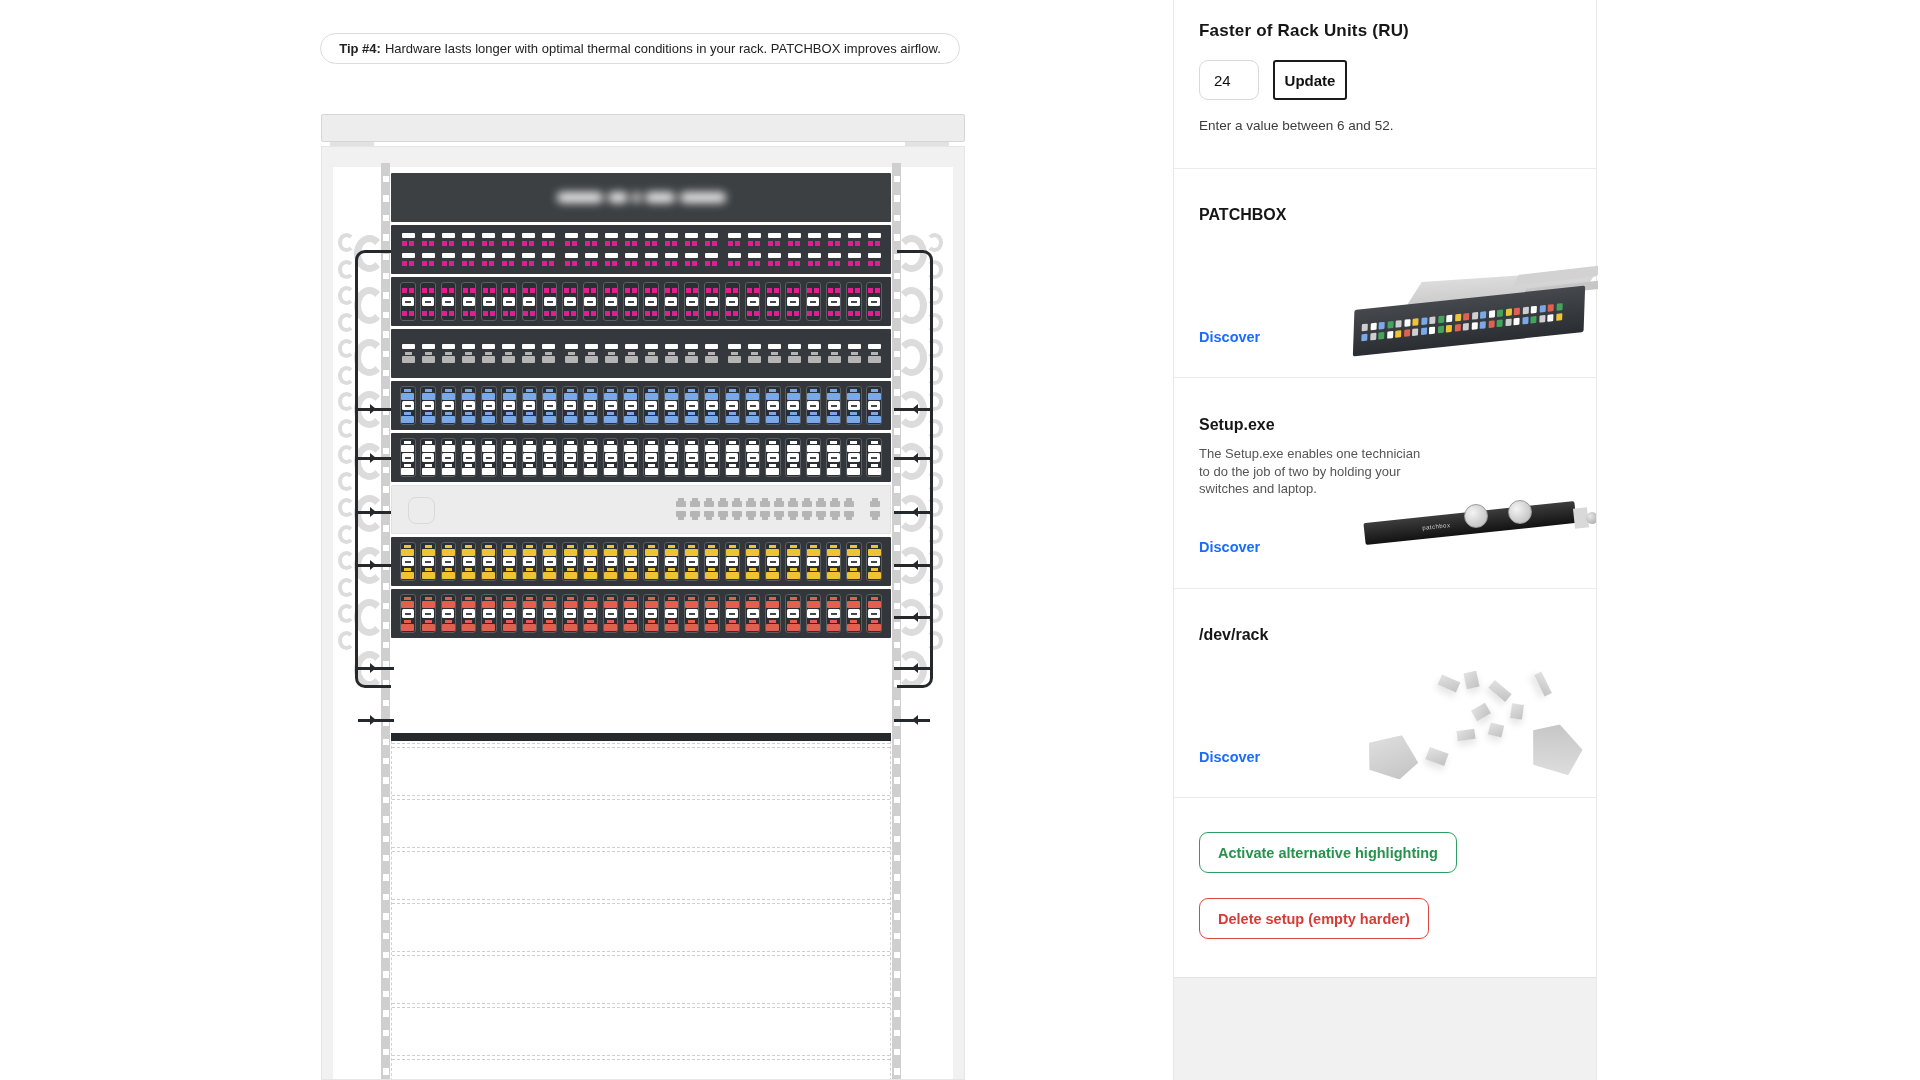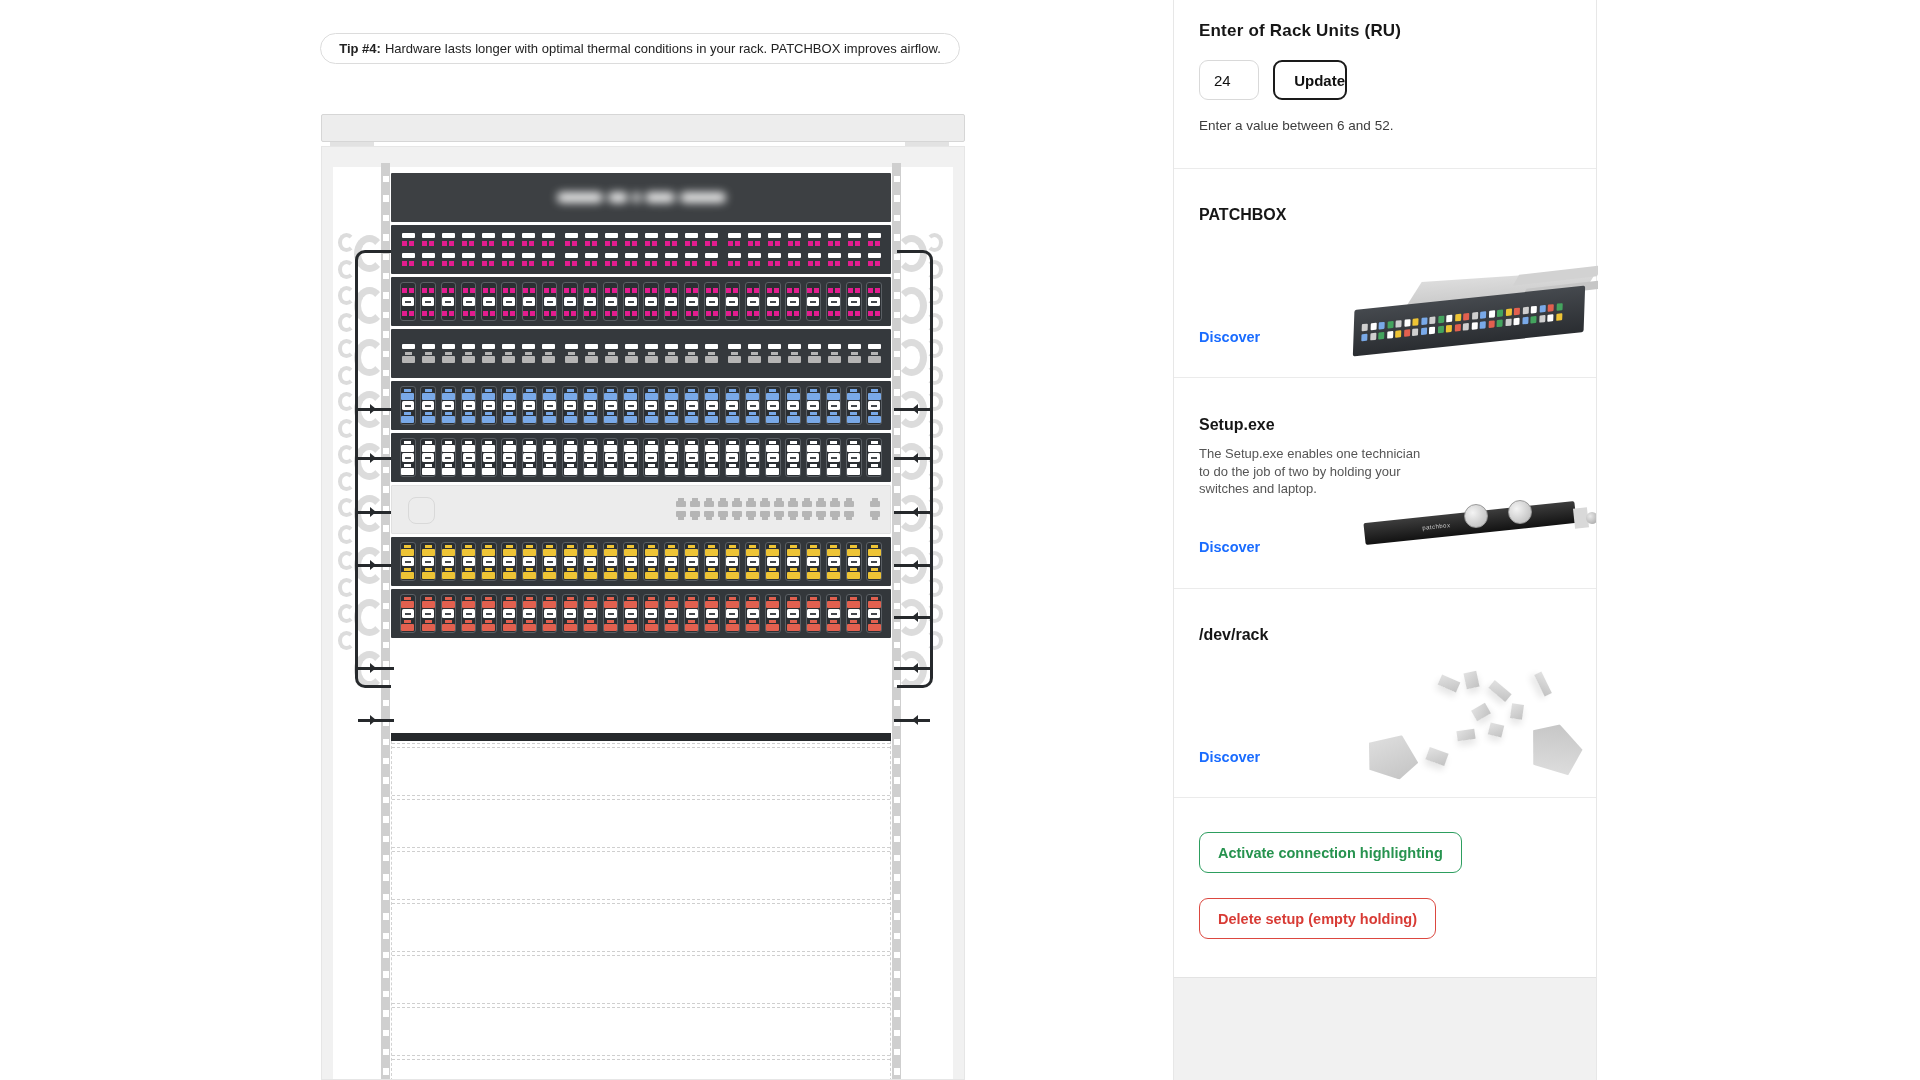"Enter of Rack Units (RU)" div.s-title { text: Enter -> Faster }
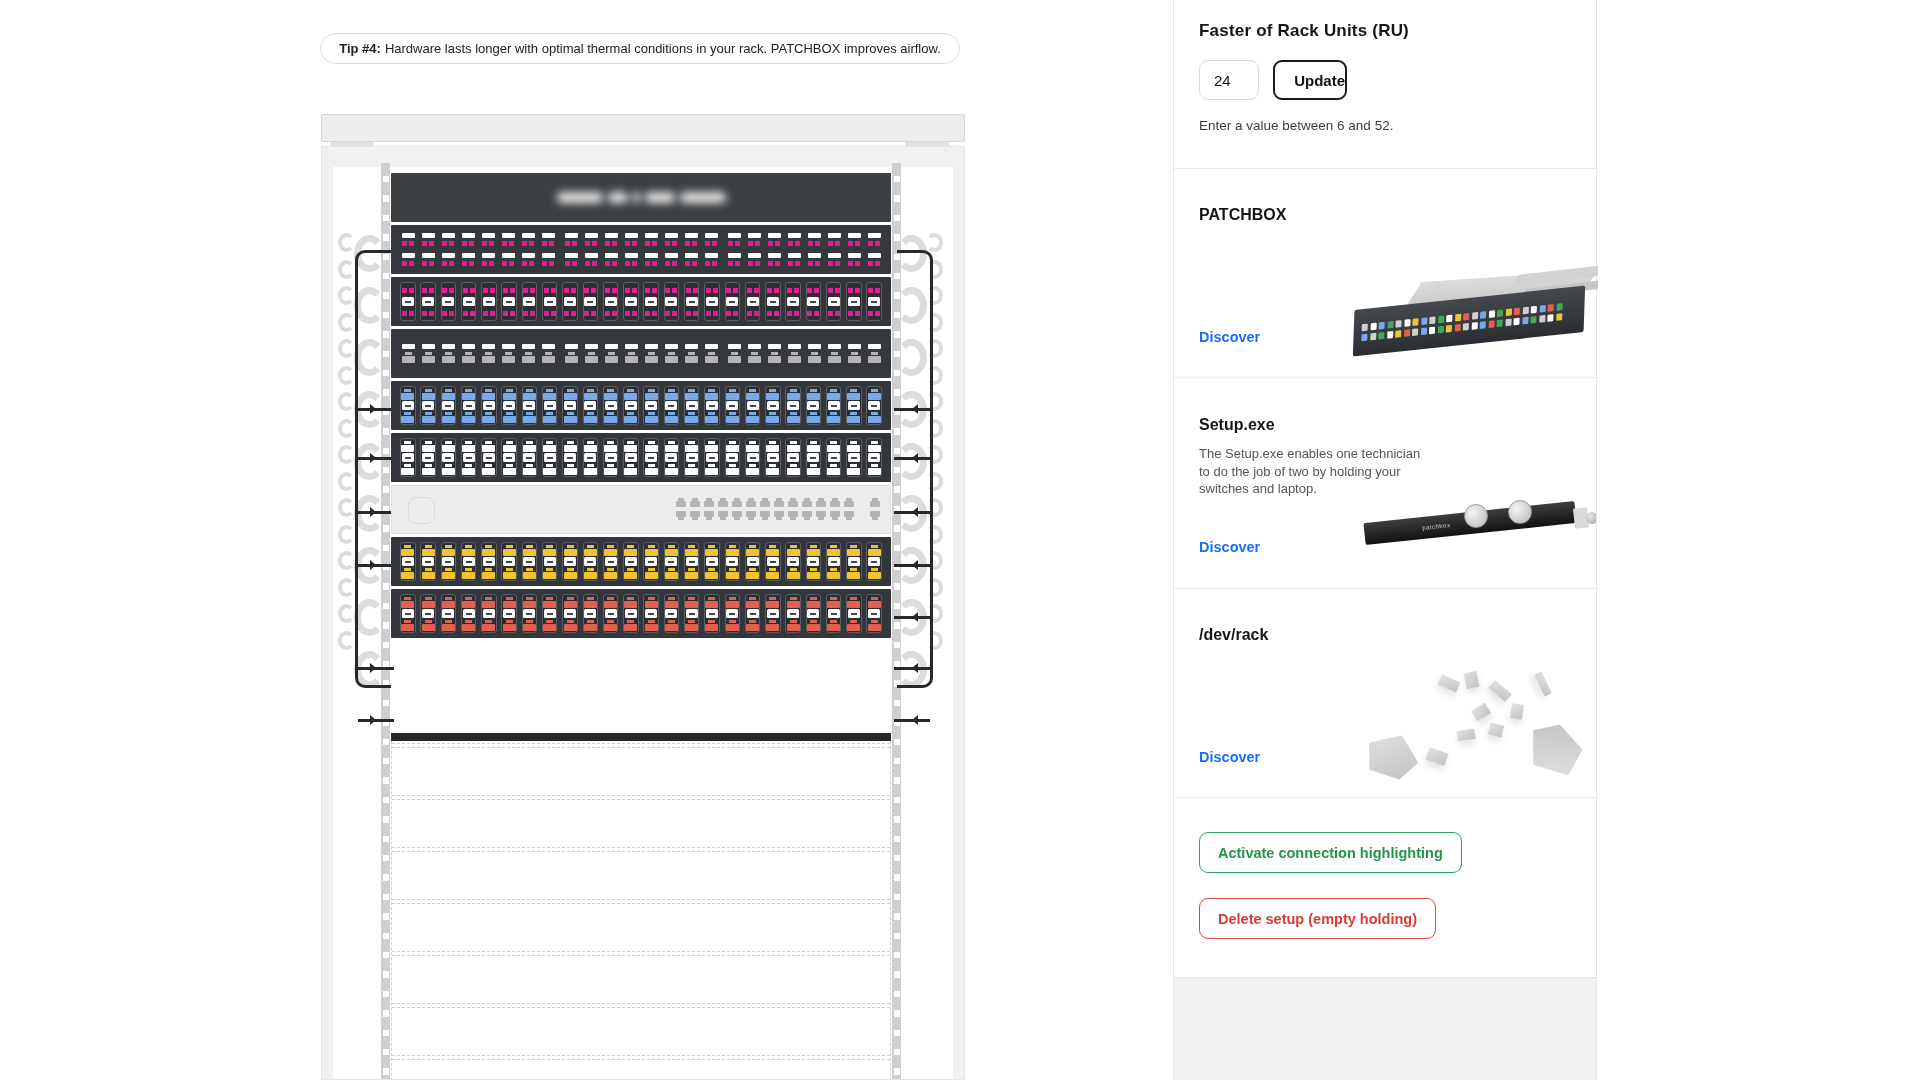"Update" #ru-update { border-radius: 9px -> 3px; text-align: right -> none }
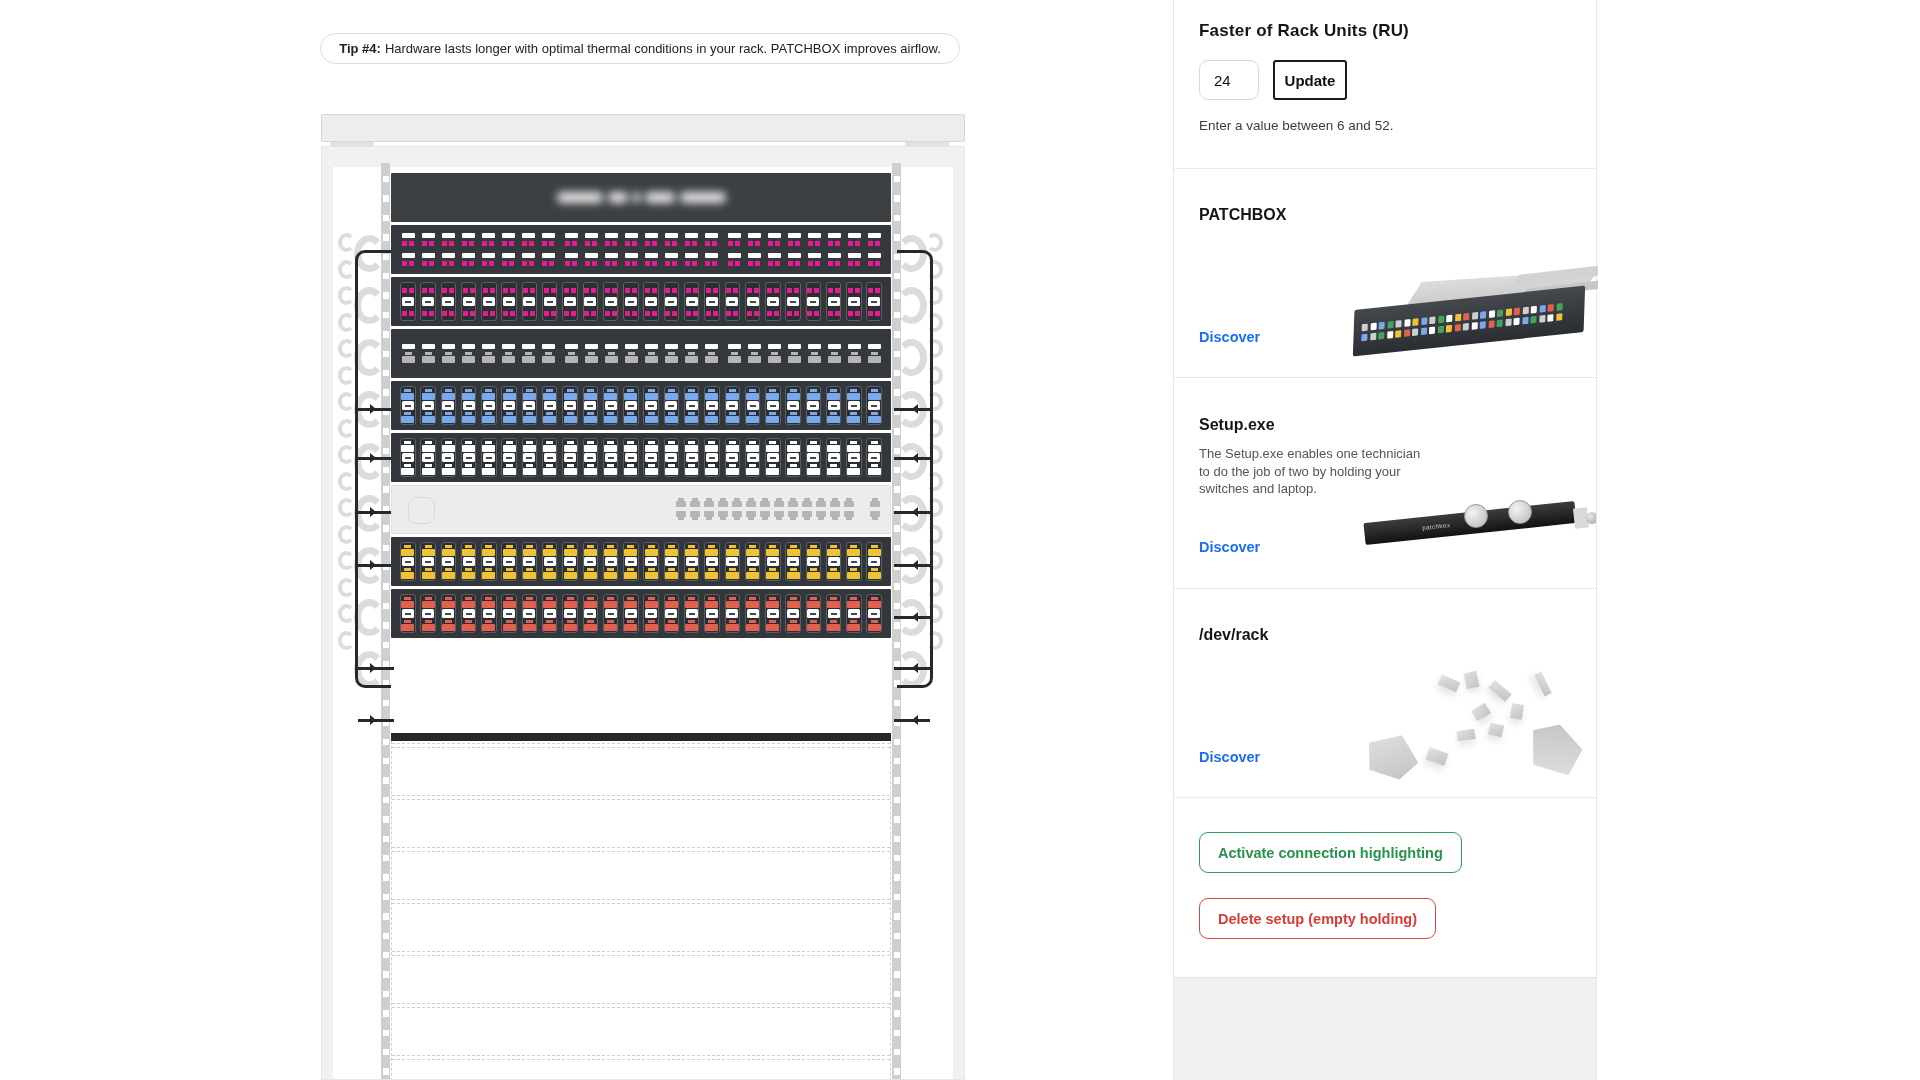"Activate connection highlighting" button.action-btn { text: connection -> alternative }
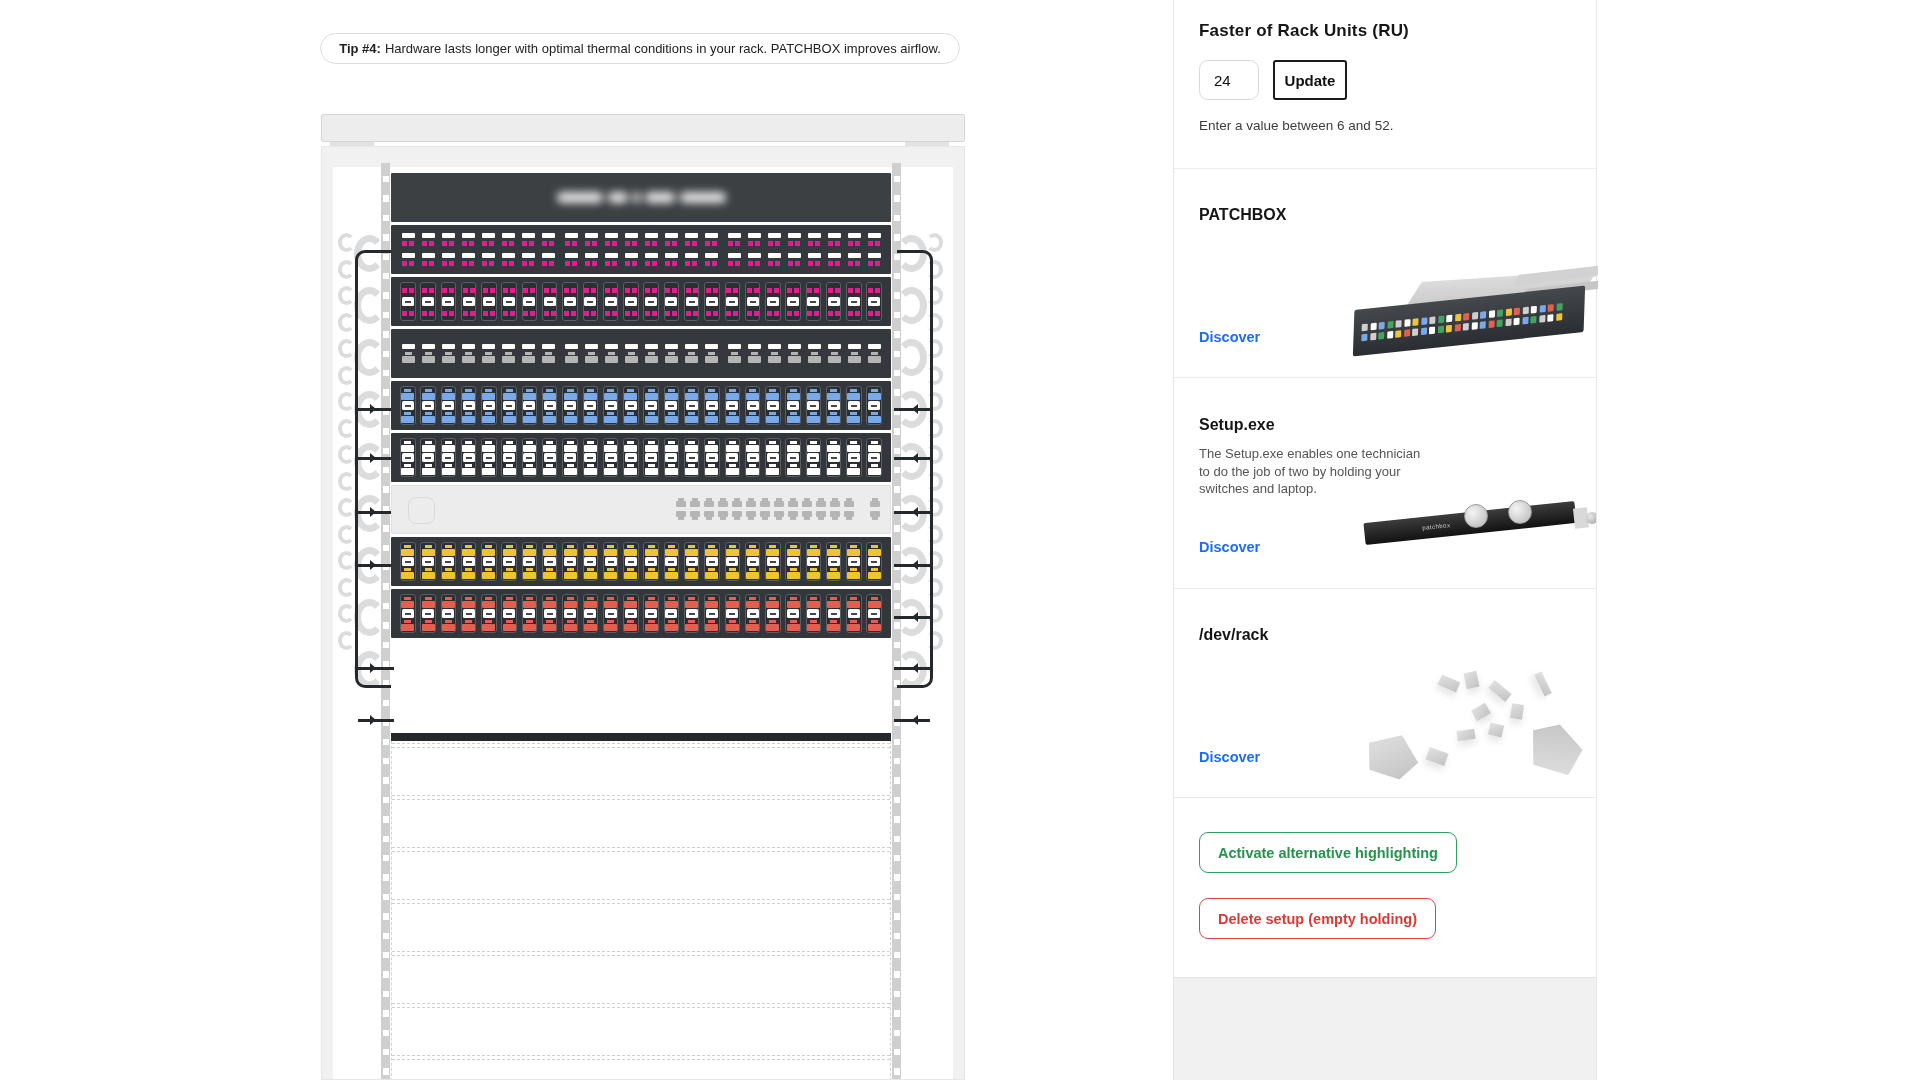"Delete setup (empty holding)" button.action-btn { text: holding -> harder }
